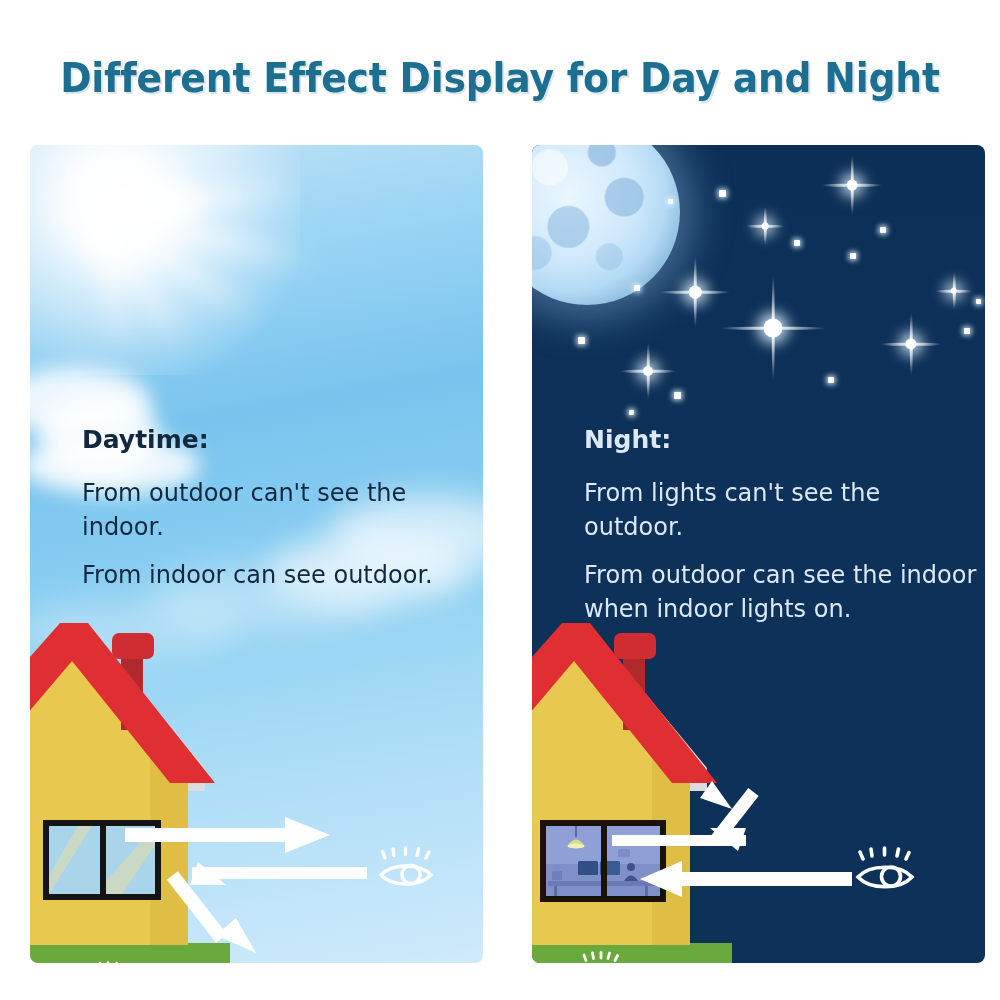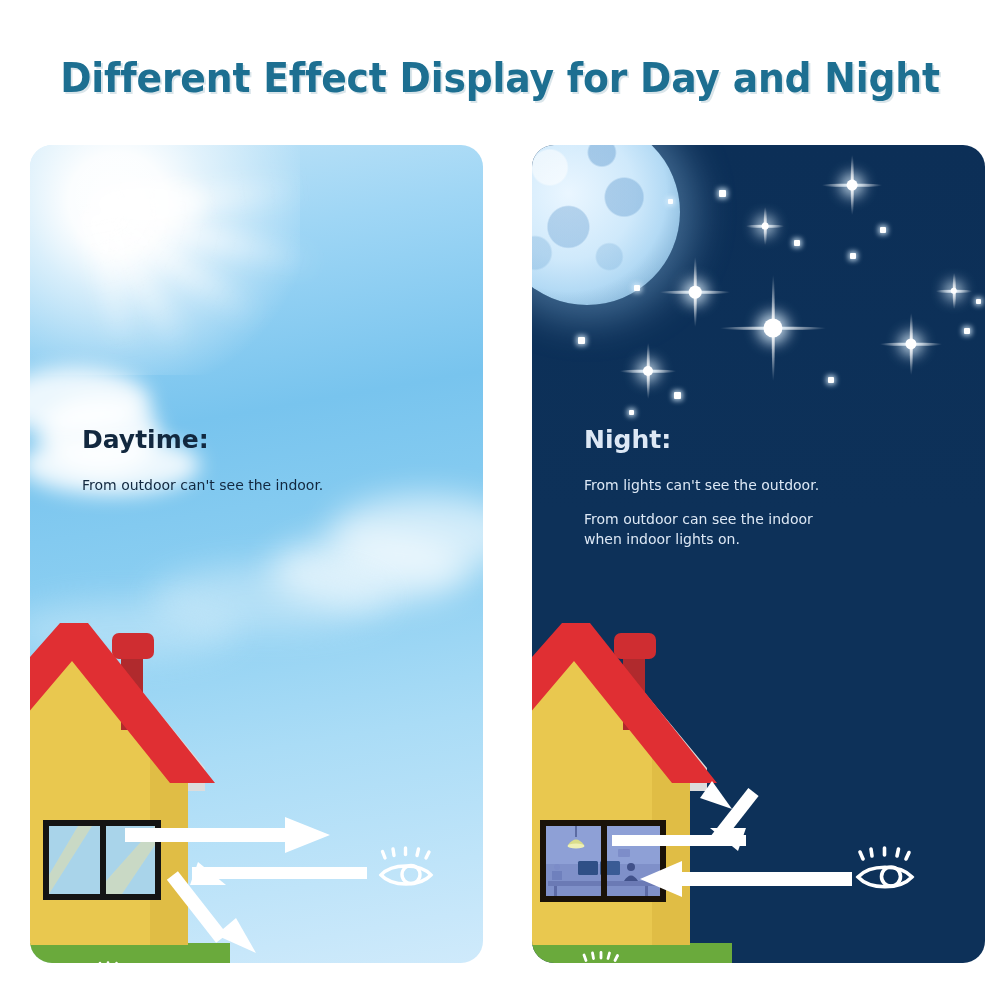"Daytime:" .panel { border-radius: 22px -> 8px }
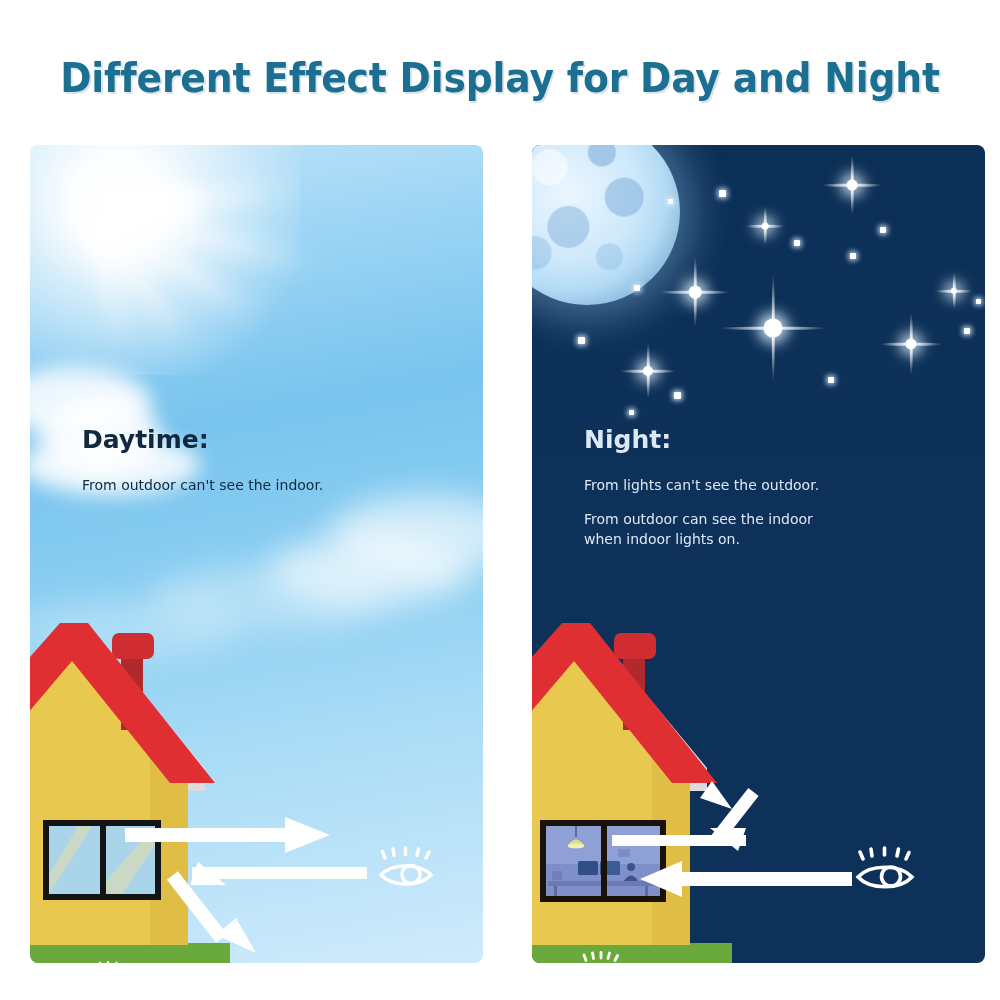"From outdoor can't see the" .caption-line { font-size: 14px -> 24px }
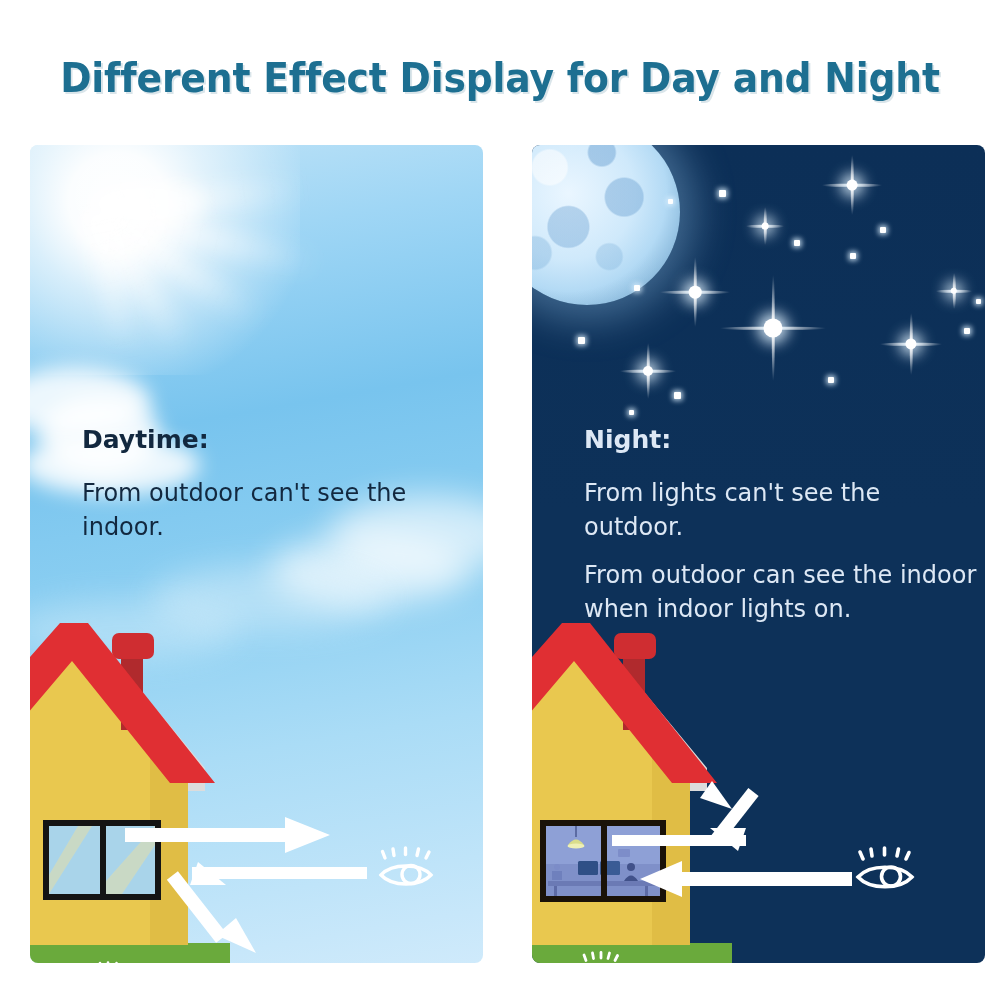"From indoor can see outdoor." div.caption-line { html: none -> <div>From indoor can see outdoor.</div> }
